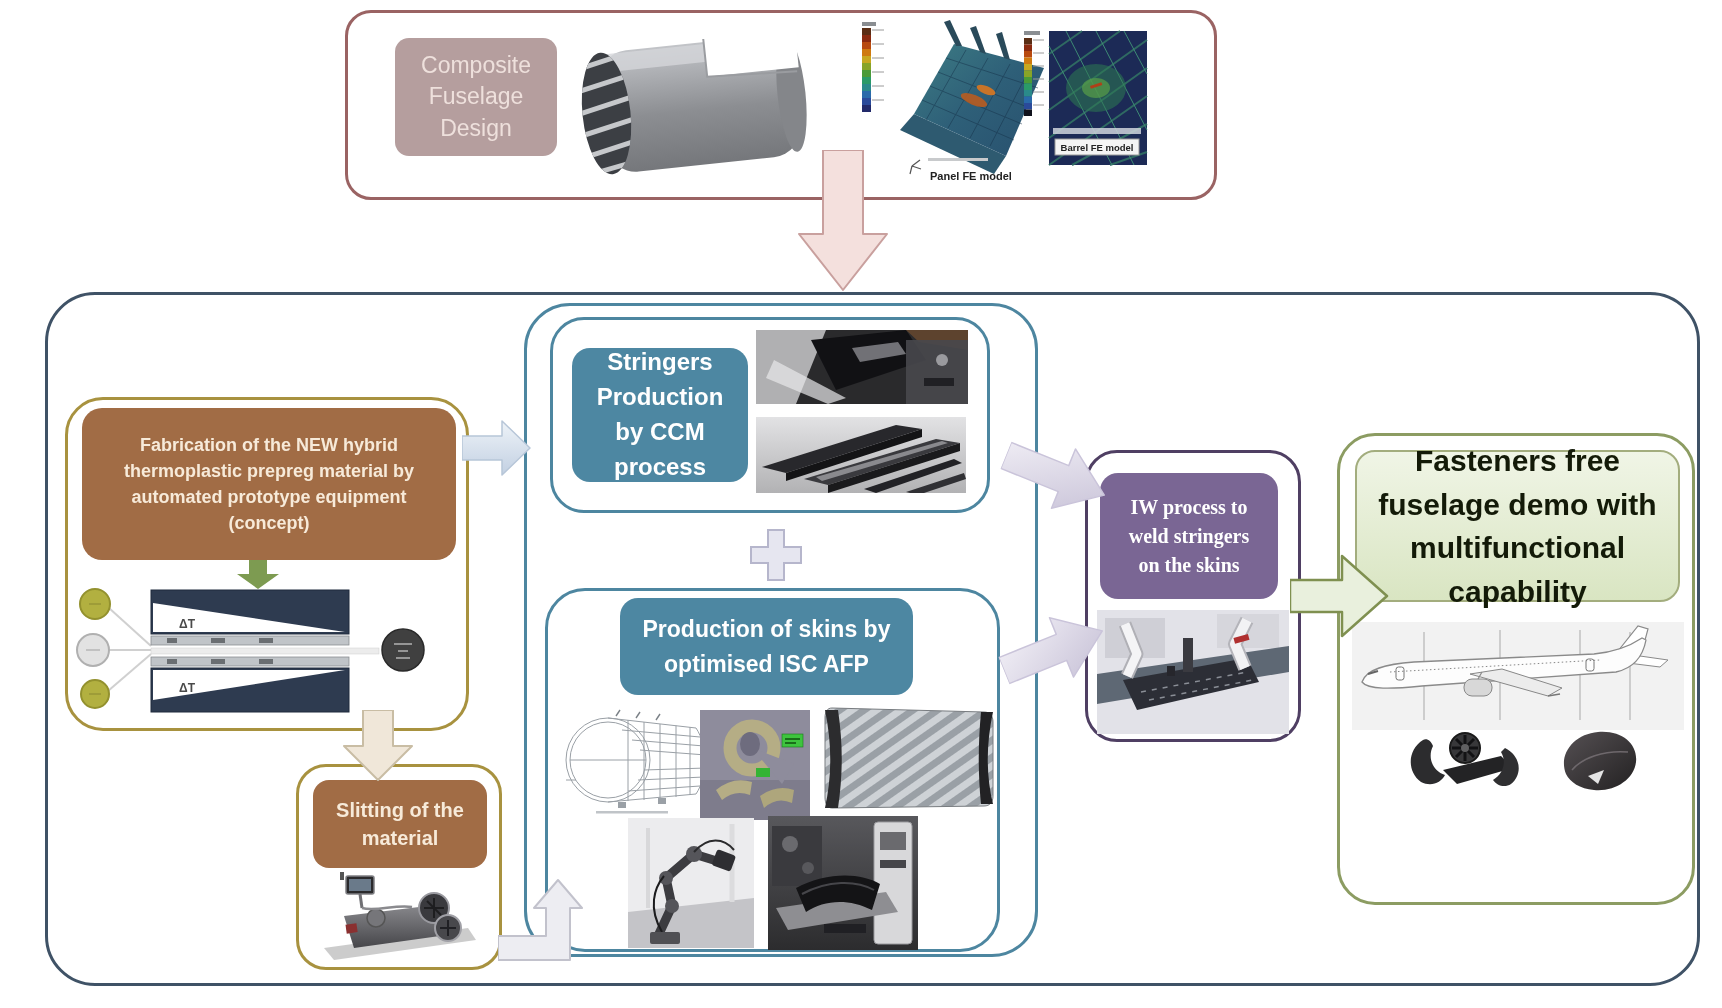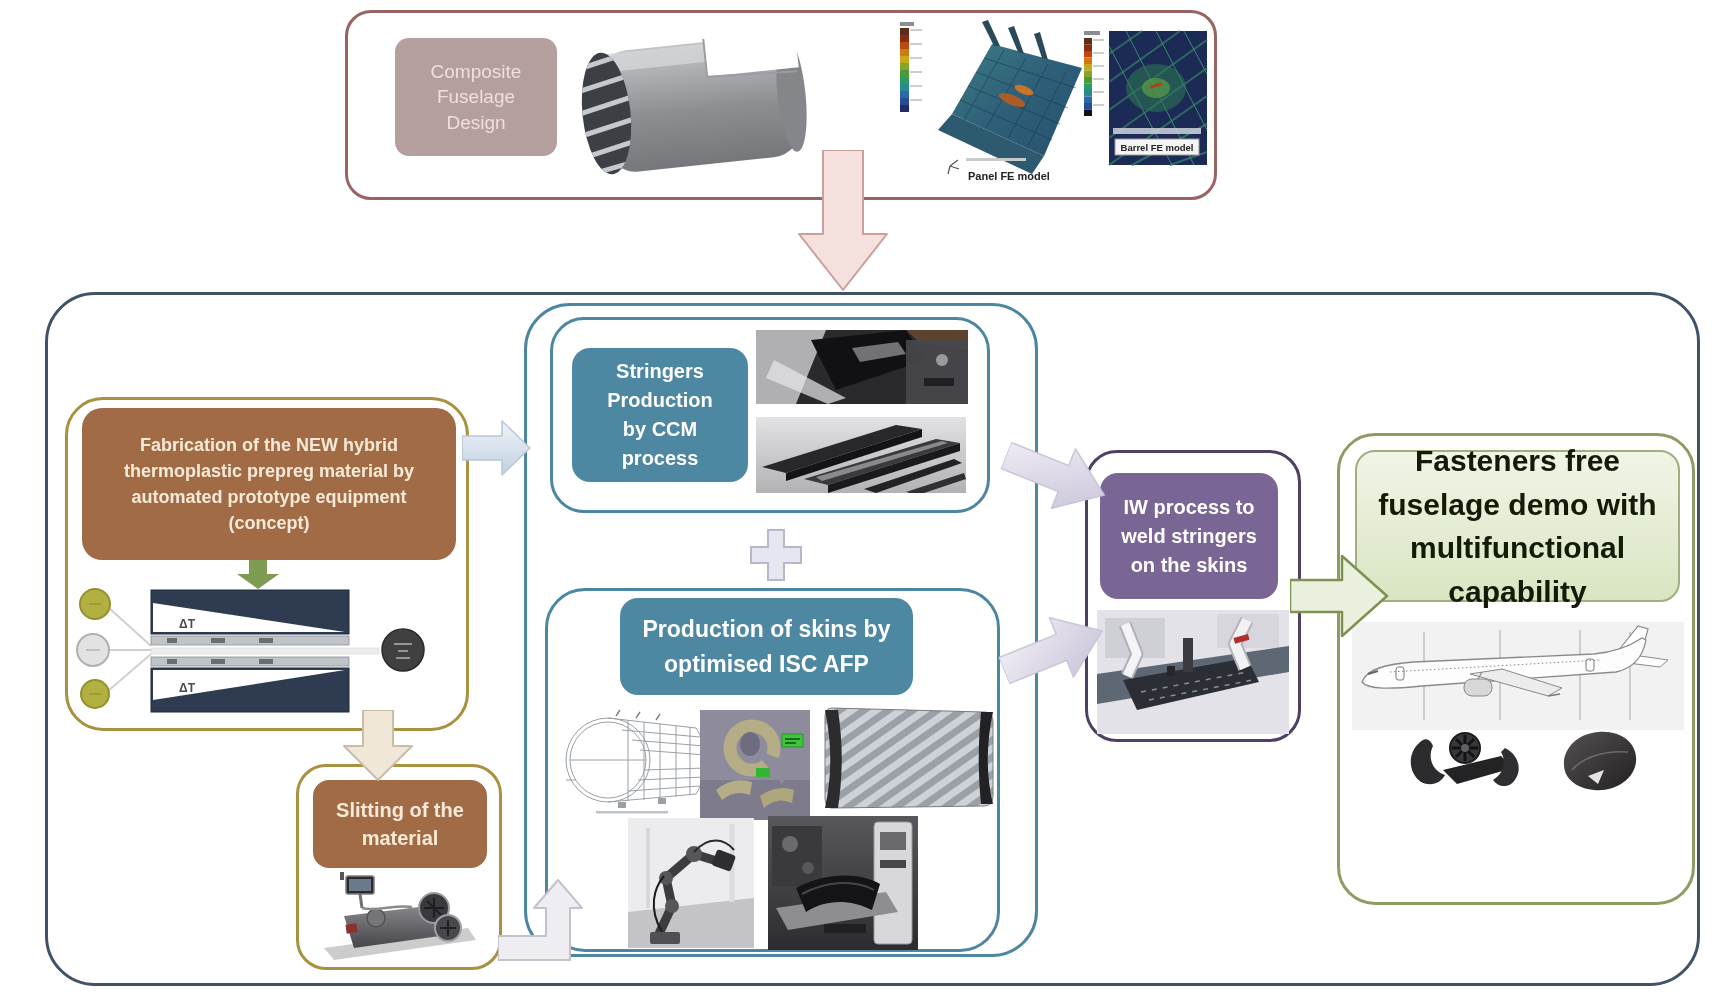"Composite Fuselage Design" .design-box { font-size: 19px -> 23px }
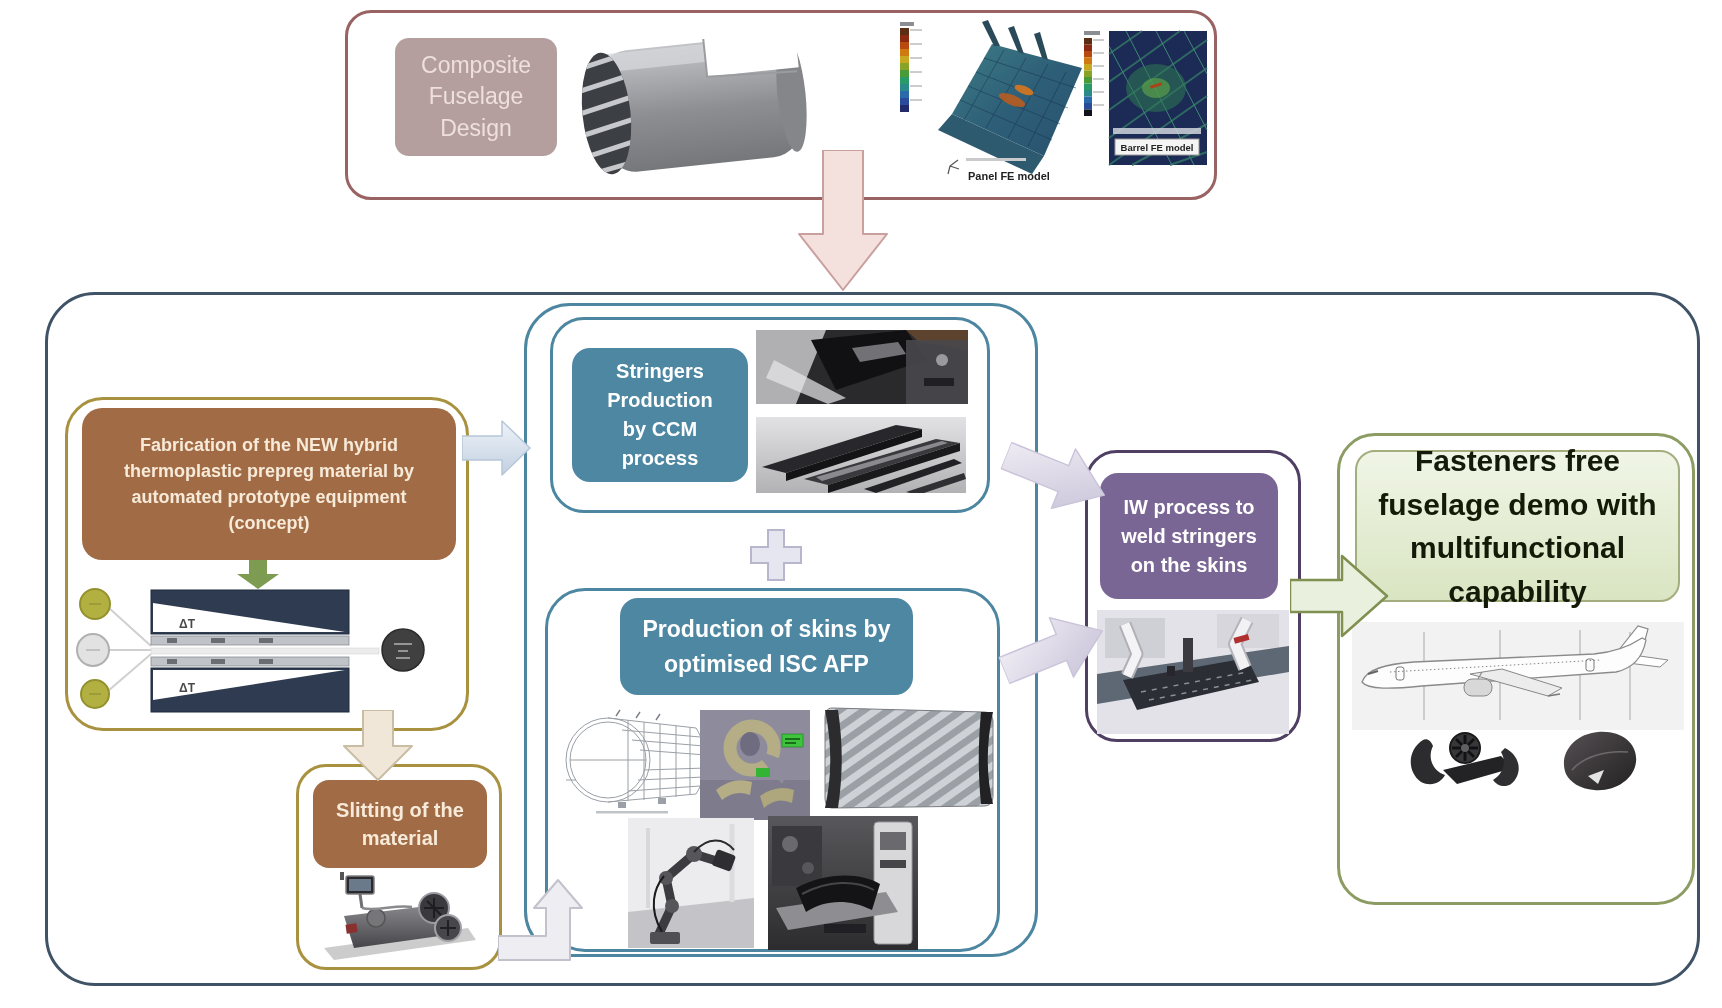"Barrel FE model" div.img { left: 1082px -> 1022px }
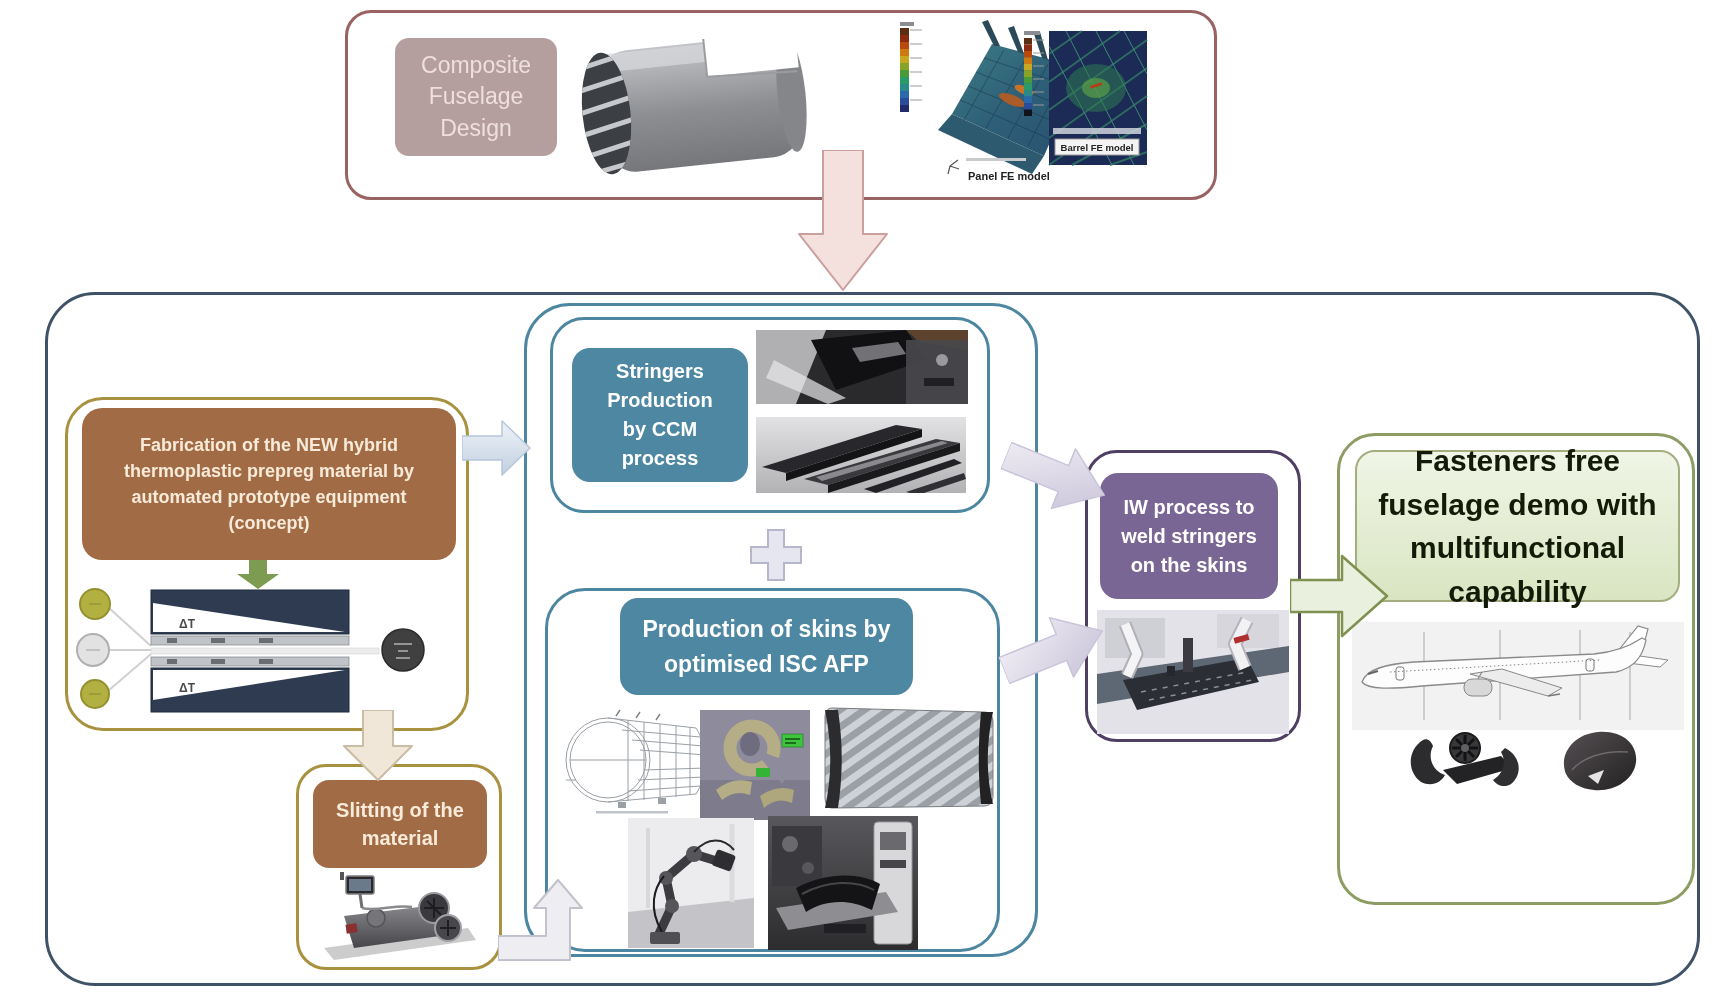"Panel FE model" div.img { left: 894px -> 856px }
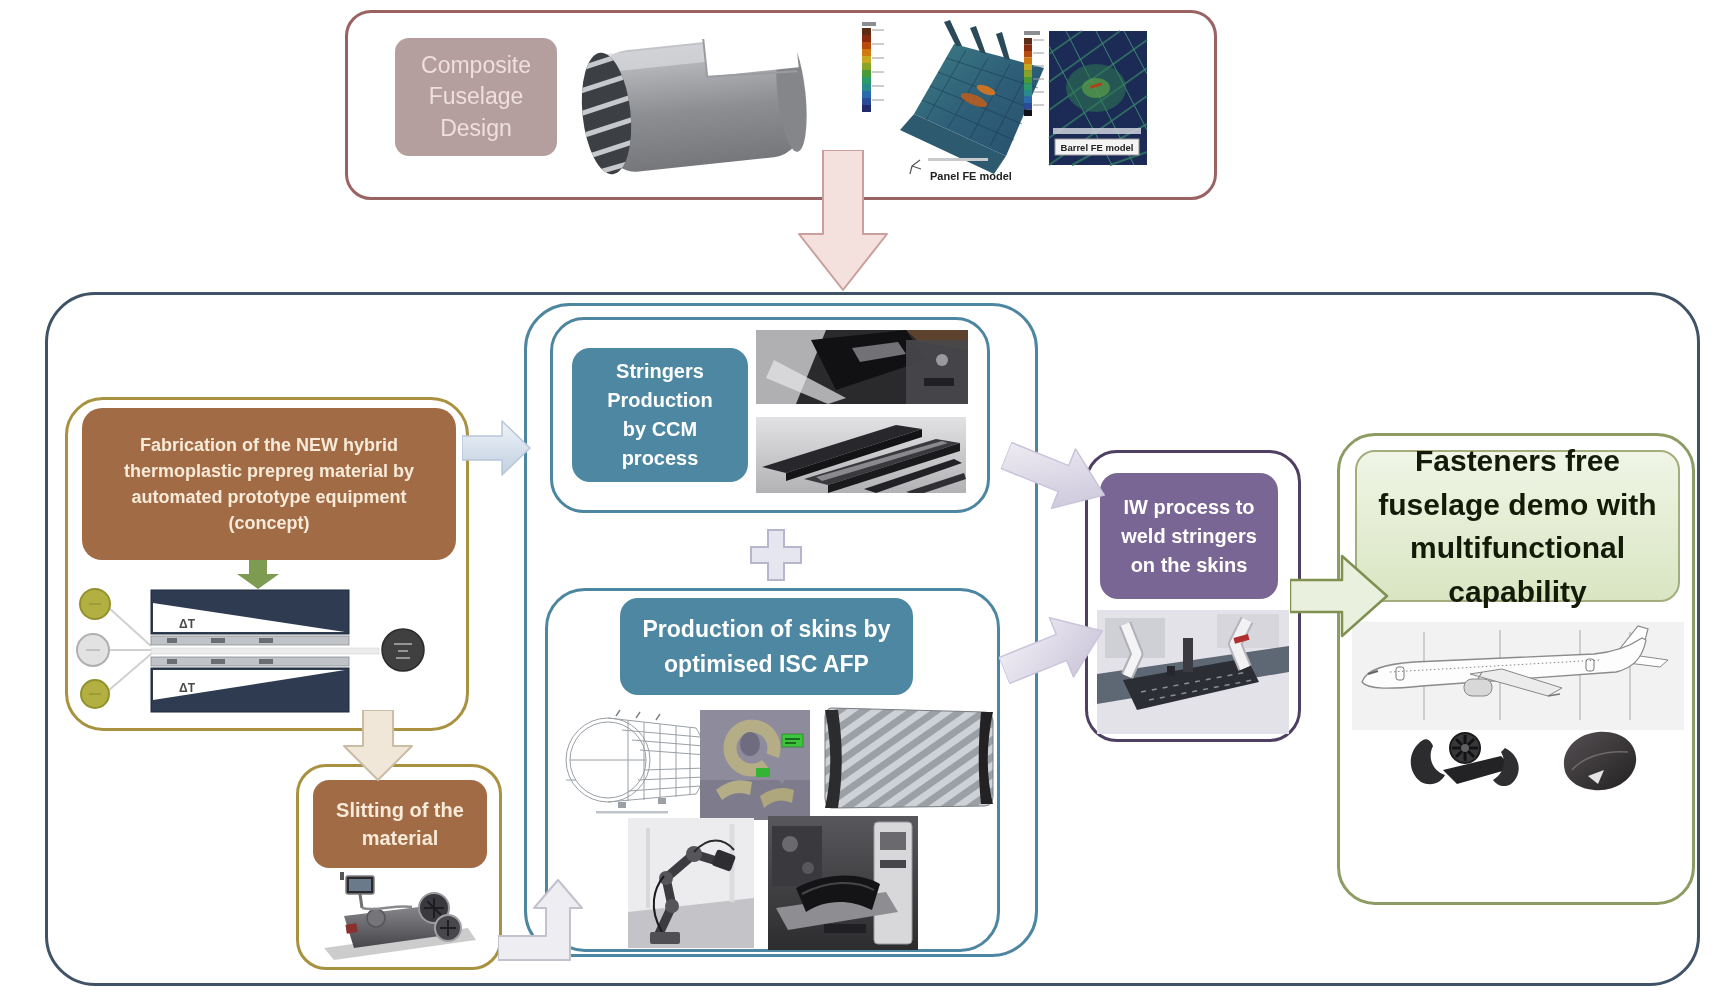"Stringers Production by CCM process" .stringers-box { font-size: 20px -> 24px }
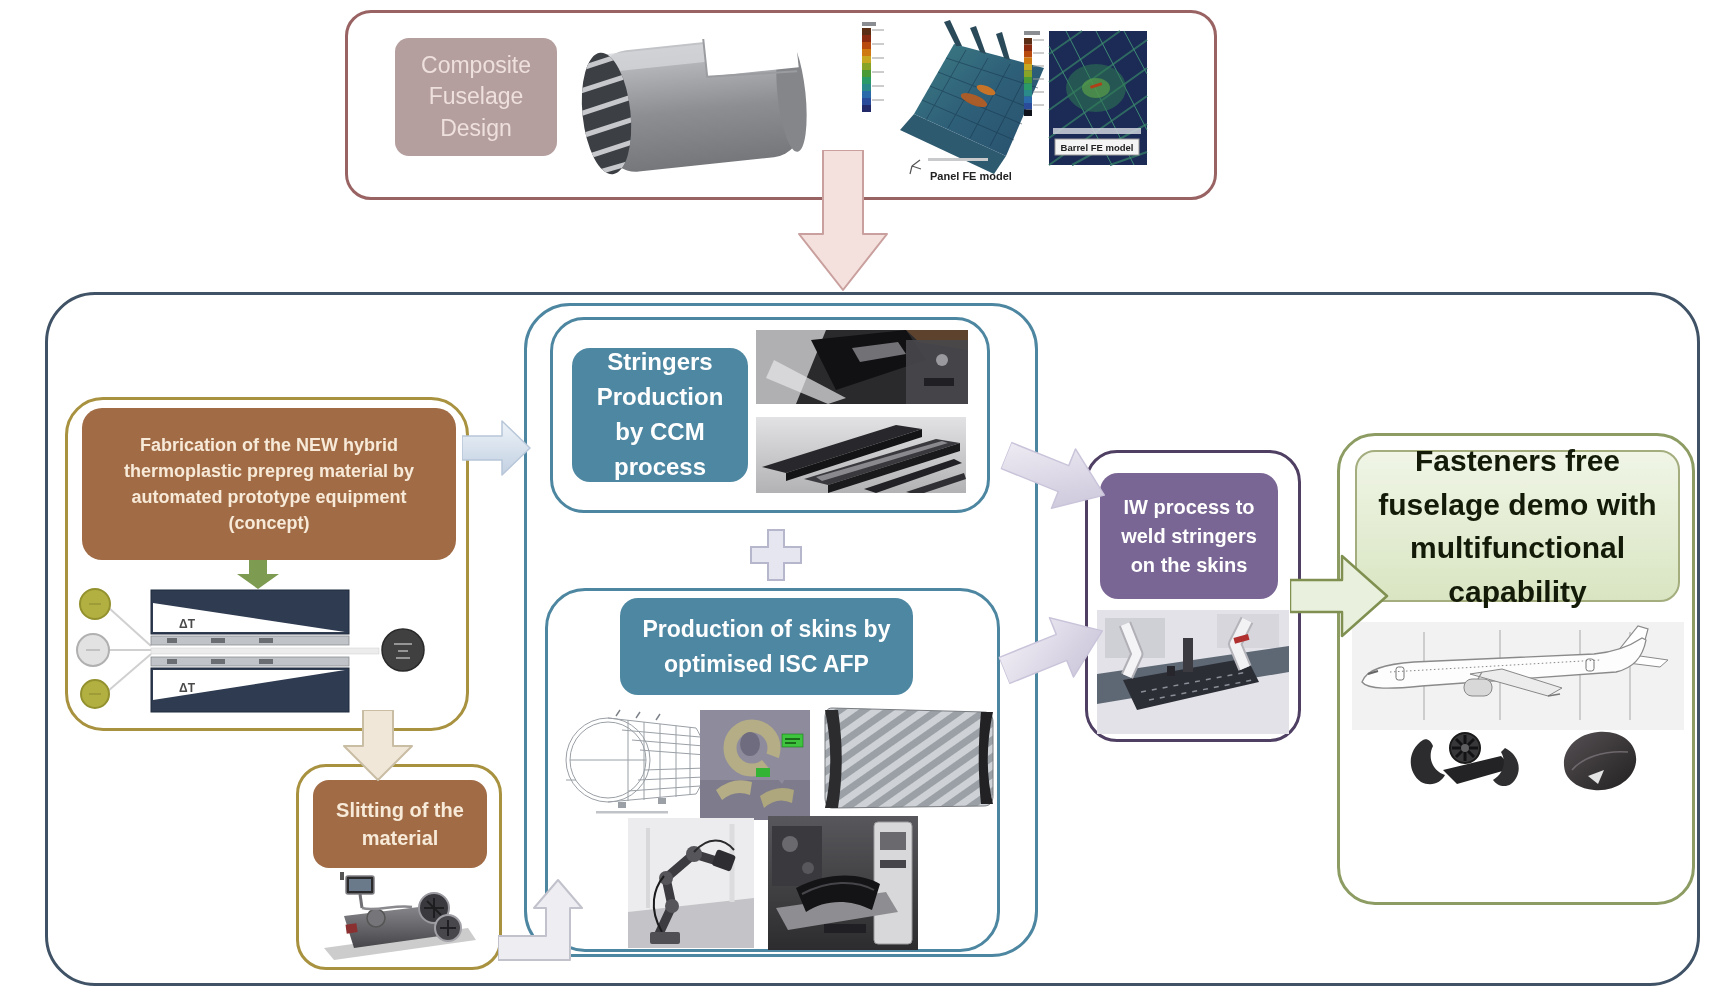"IW process to weld stringers" .iw-box { font-family: none -> Liberation Serif, serif }
